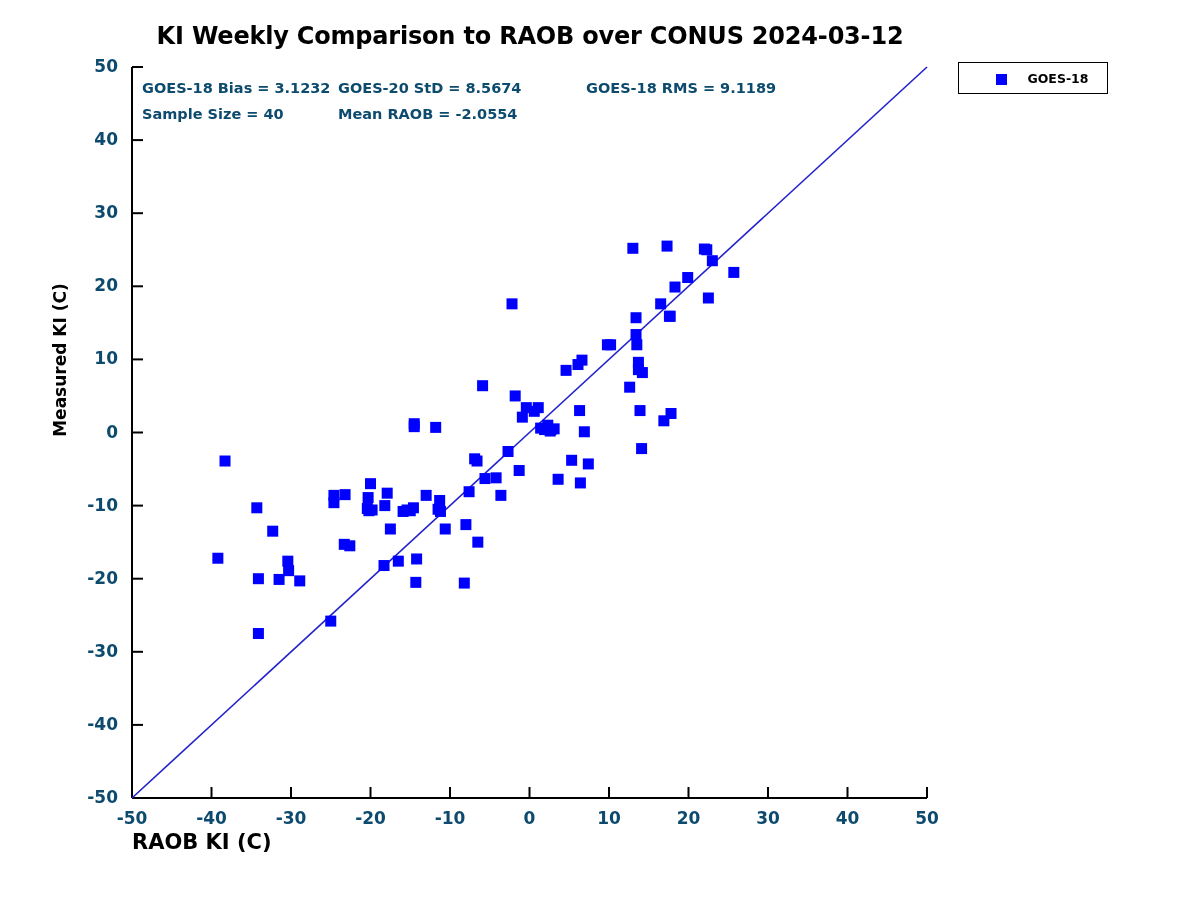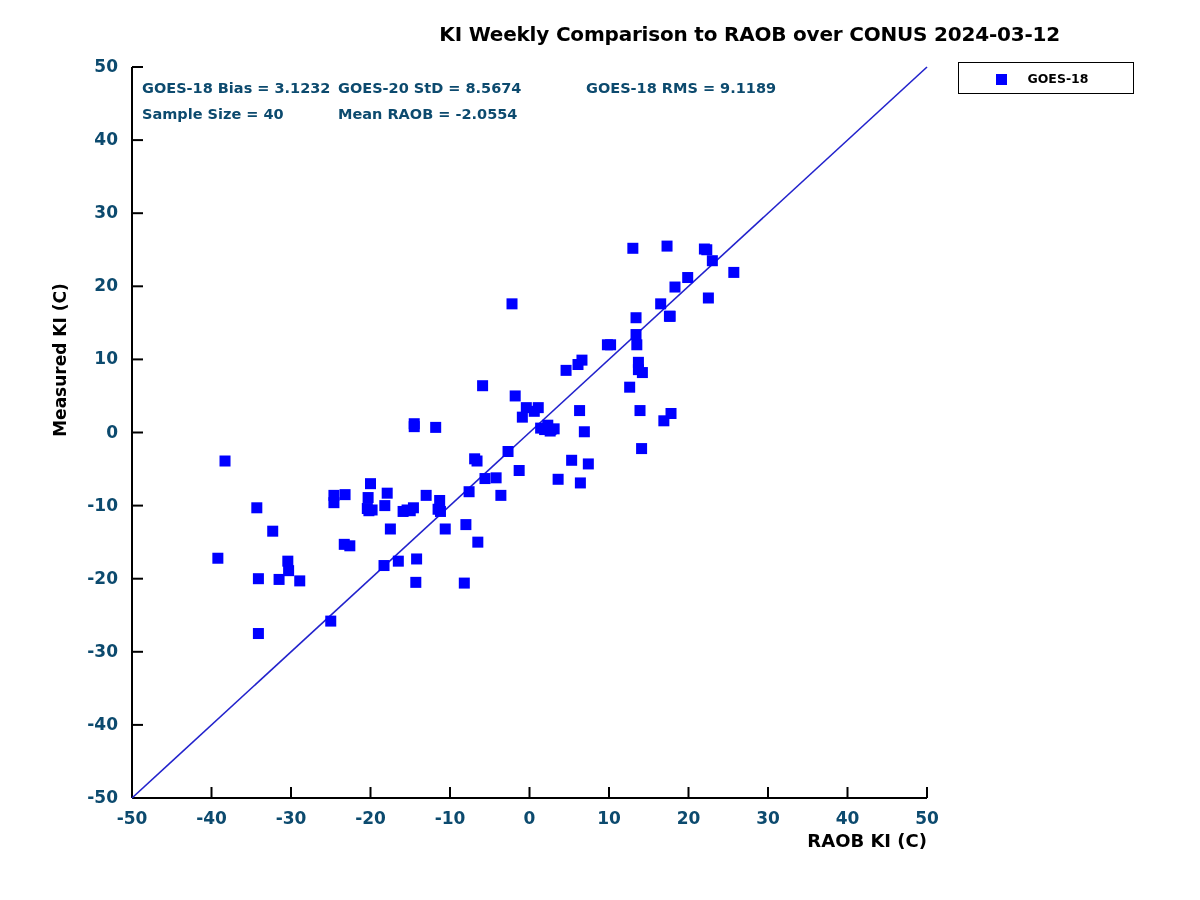"KI Weekly Comparison to RAOB" .chart-title { font-size: 20px -> 24px; text-align: right -> center }
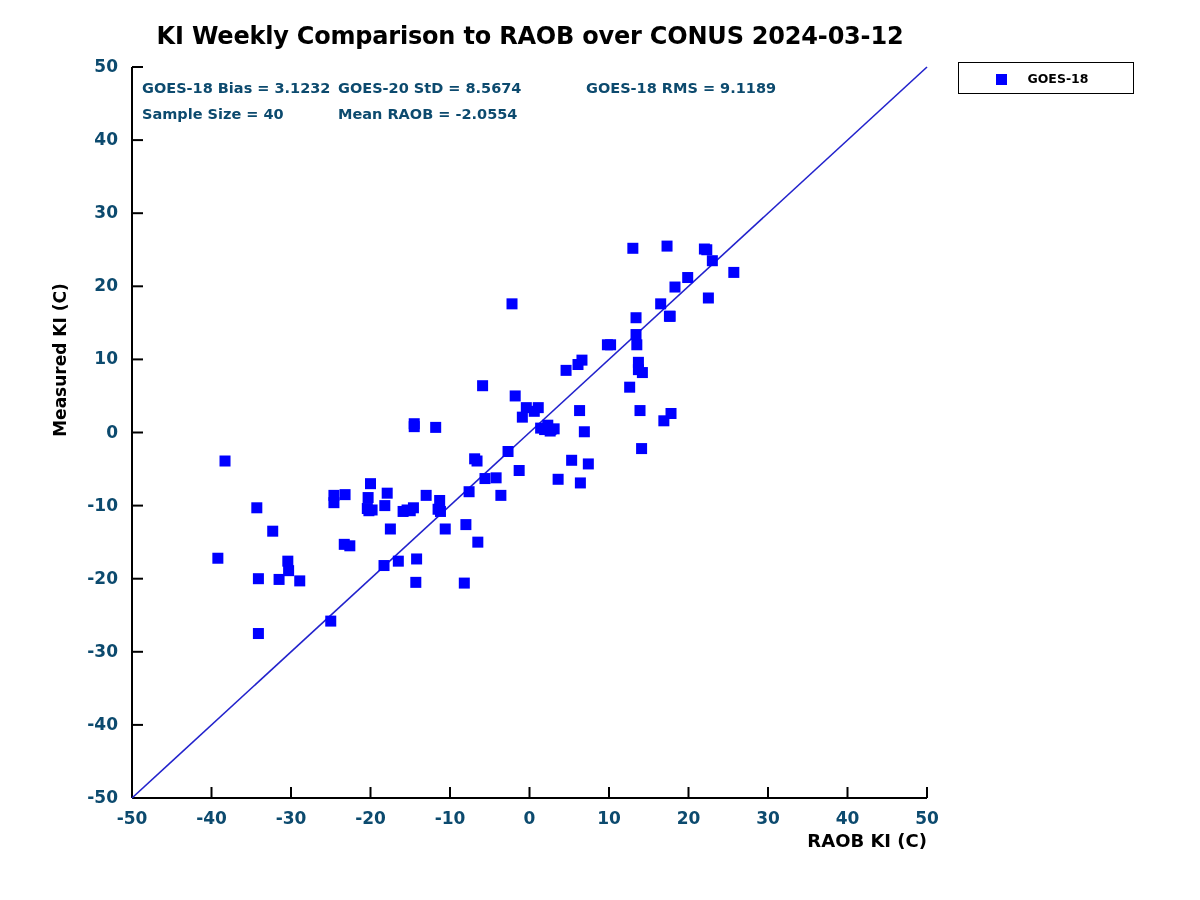"GOES-18" .legend-box { width: 176px -> 150px }
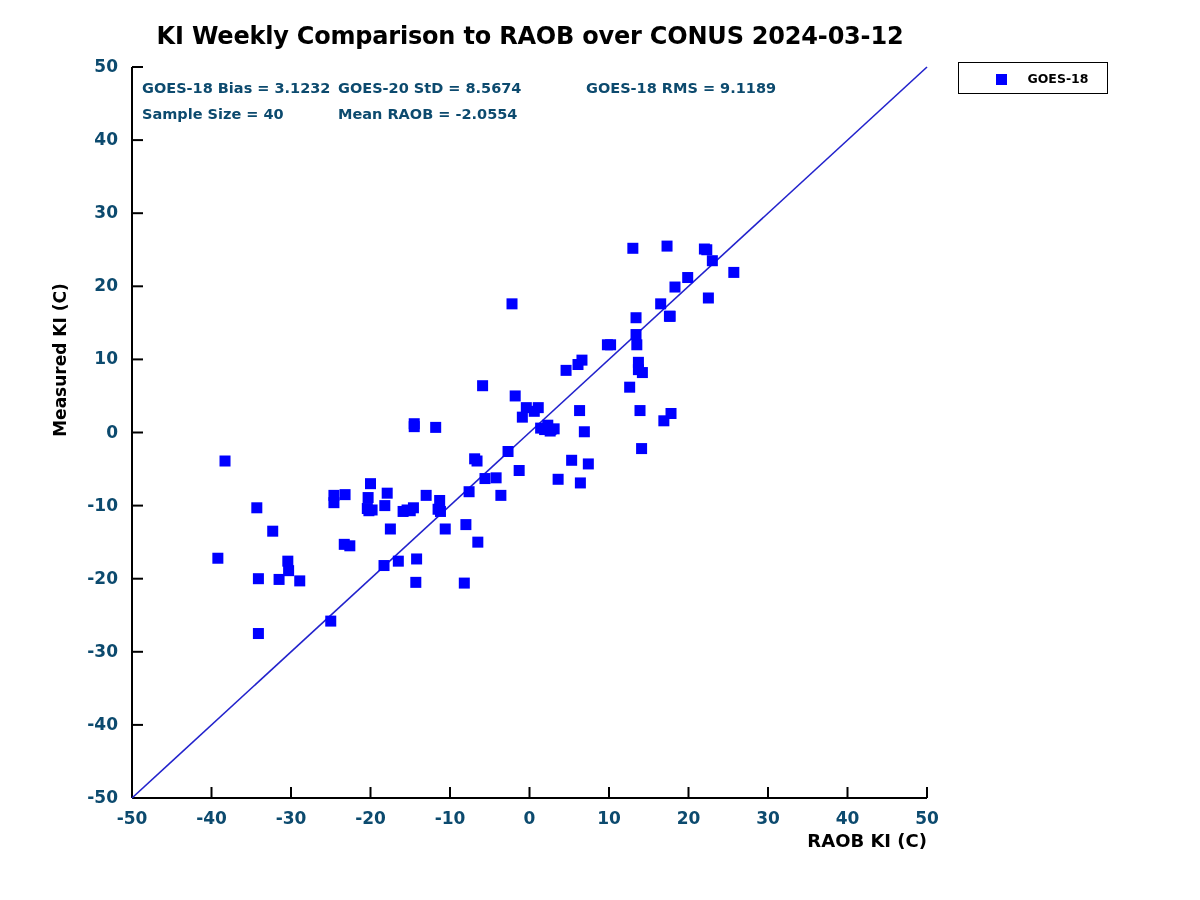"RAOB KI (C)" .xlabel { font-size: 18px -> 21px; text-align: right -> left }
